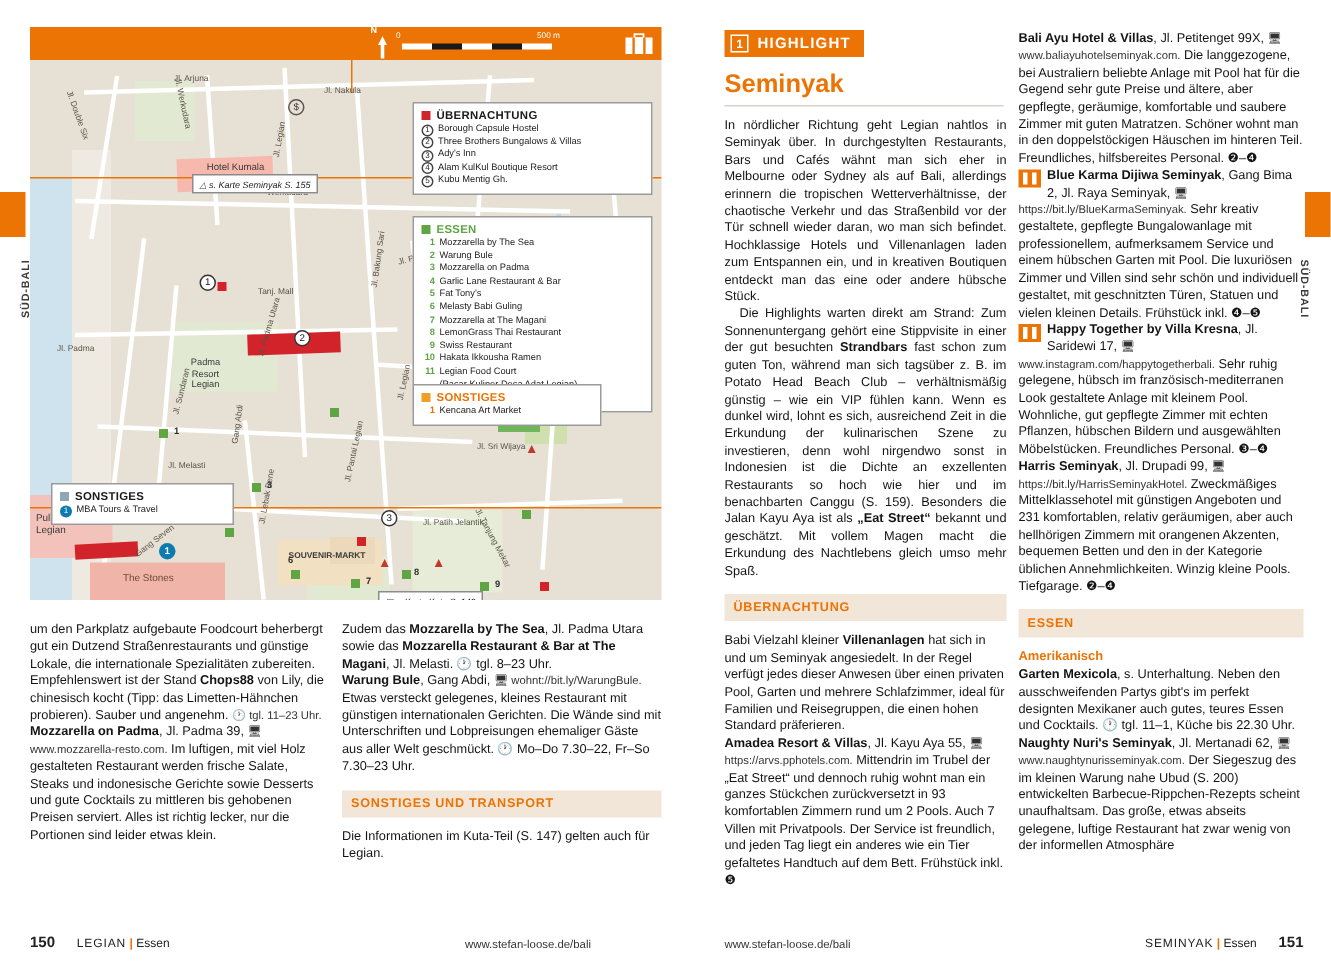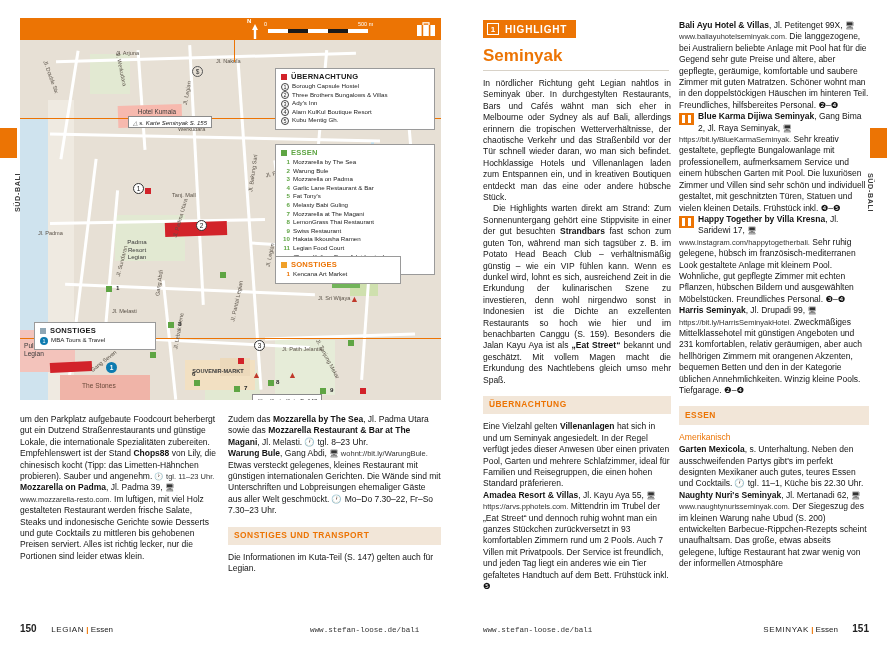"Eine Vielzahl gelten" span { text: Eine Vielzahl gelten -> Babi Vielzahl kleiner }
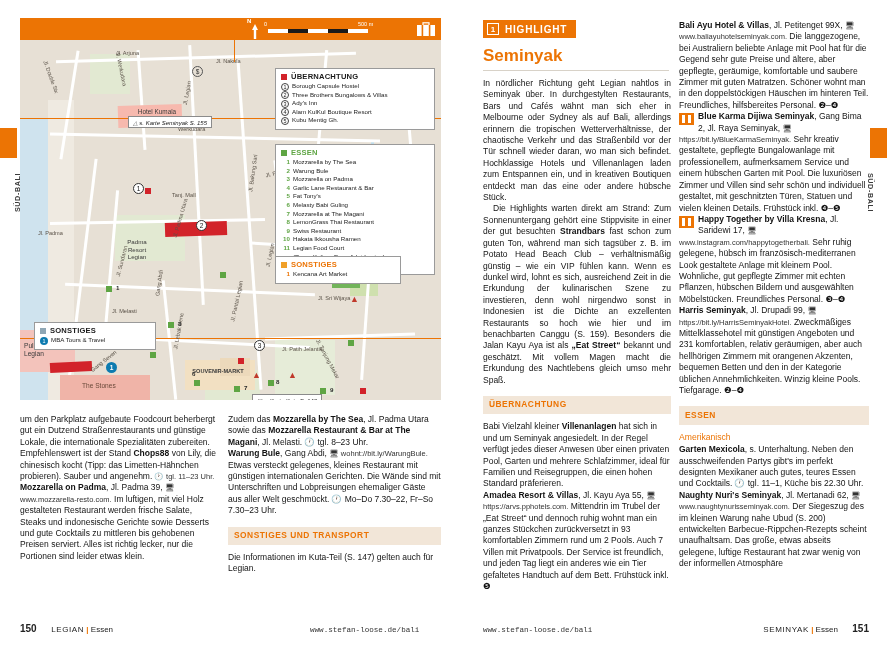"Amerikanisch" .subhead { font-weight: normal -> bold }
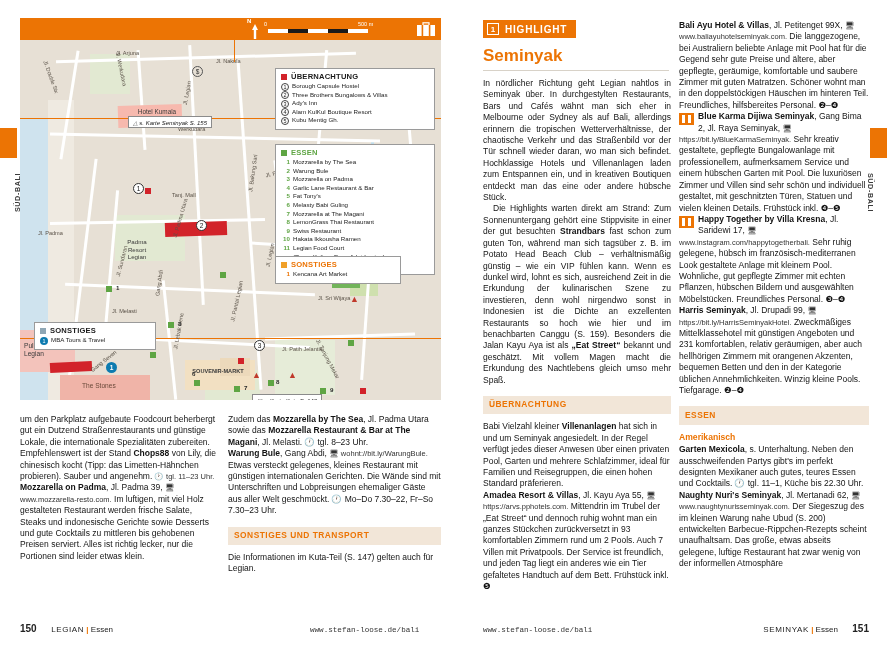"www.stefan-loose.de/bali" .url { font-family: Liberation Mono, monospace -> none }
